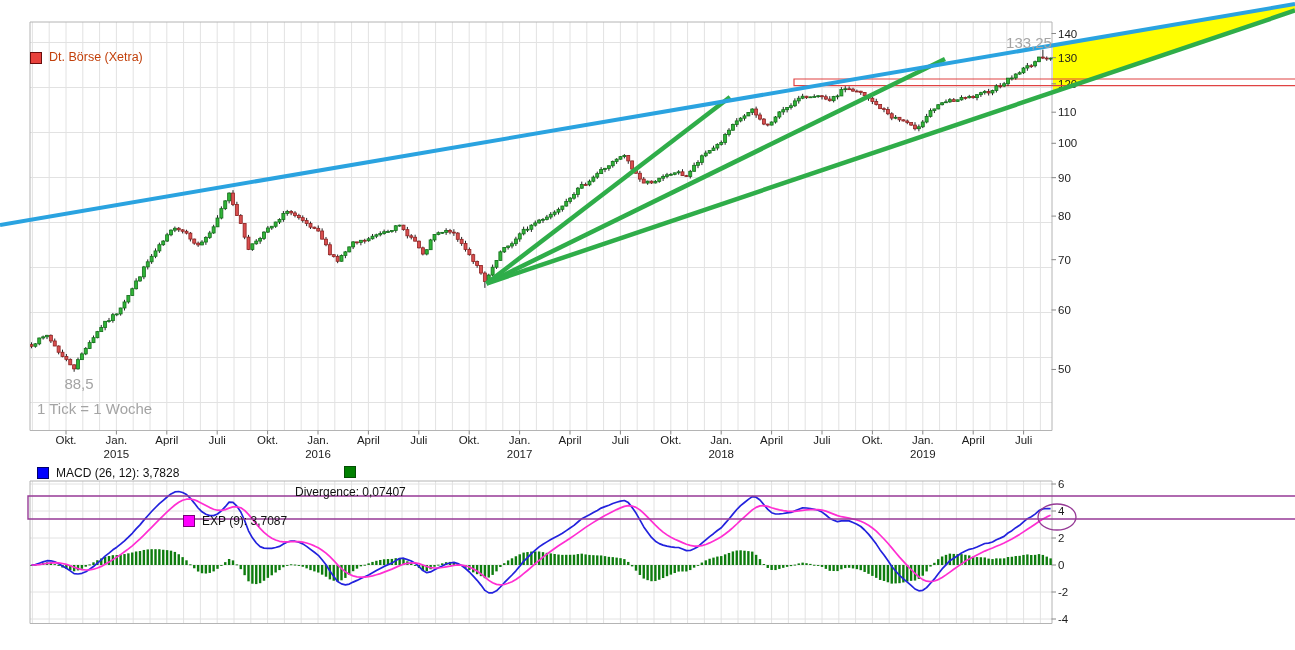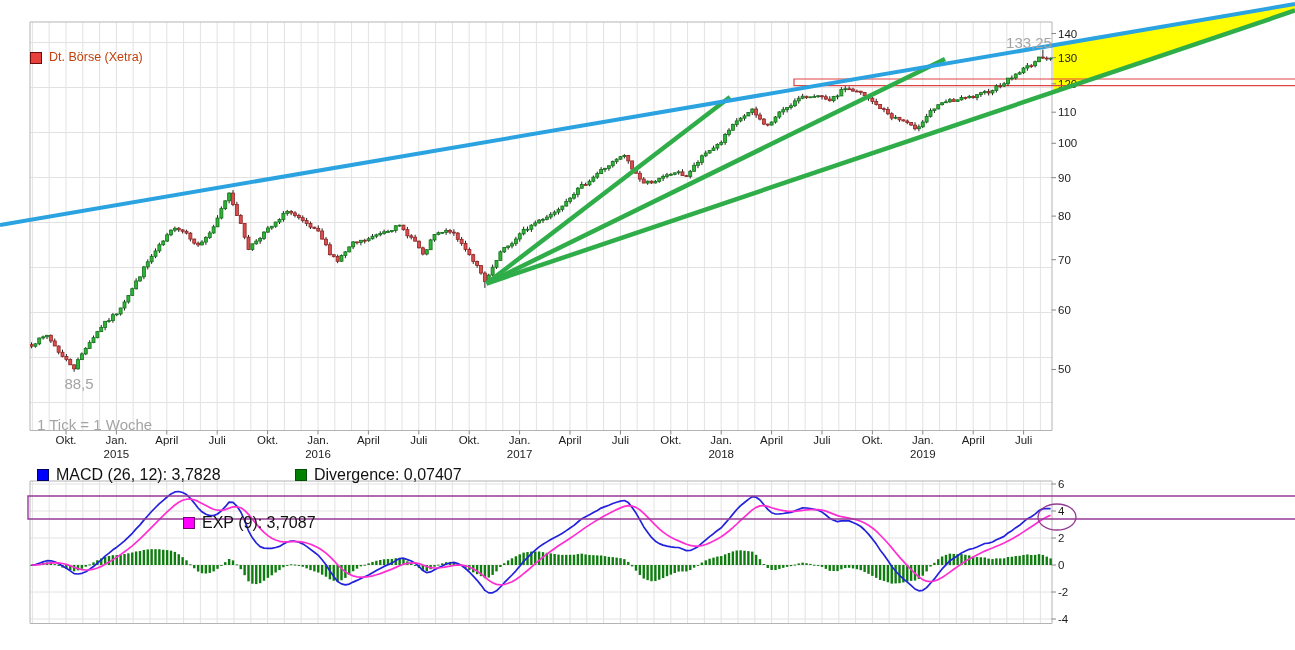"1 Tick = 1 Woche" .tick-note { top: 416px -> 400px }
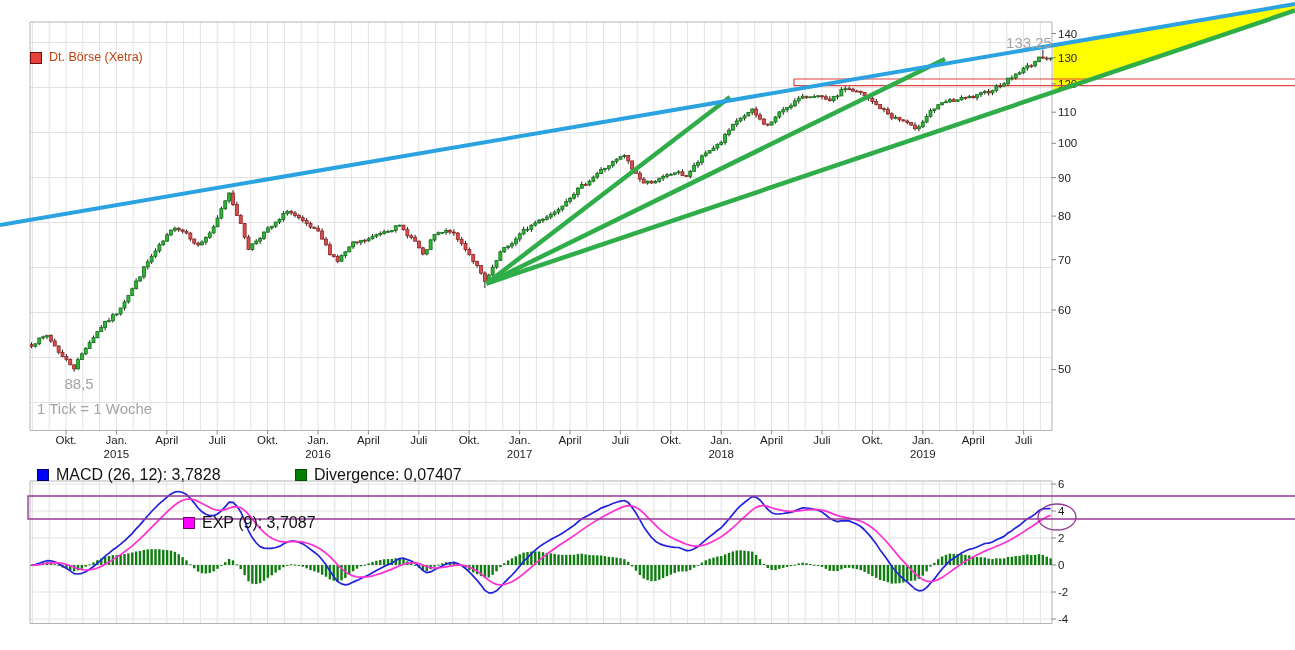"MACD (26, 12): 3,7828" .legend-macd-item { font-size: 16px -> 12px }
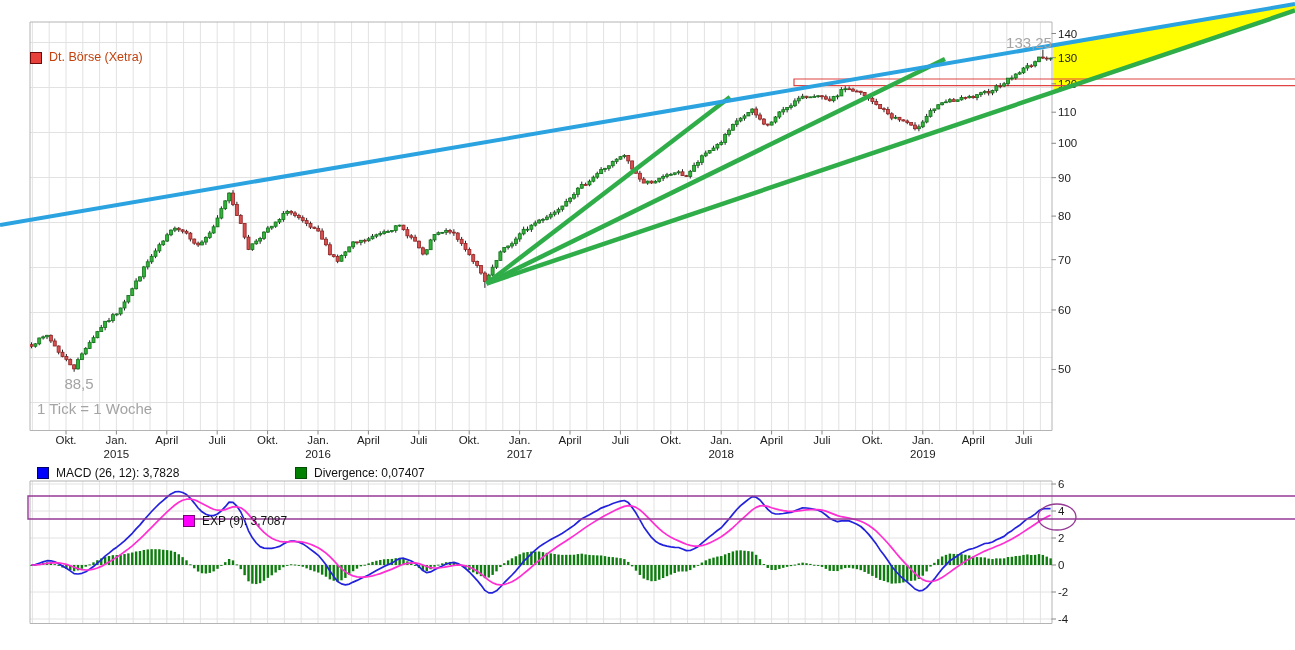"Divergence: 0,07407" .li-2 { flex-direction: none -> column }
